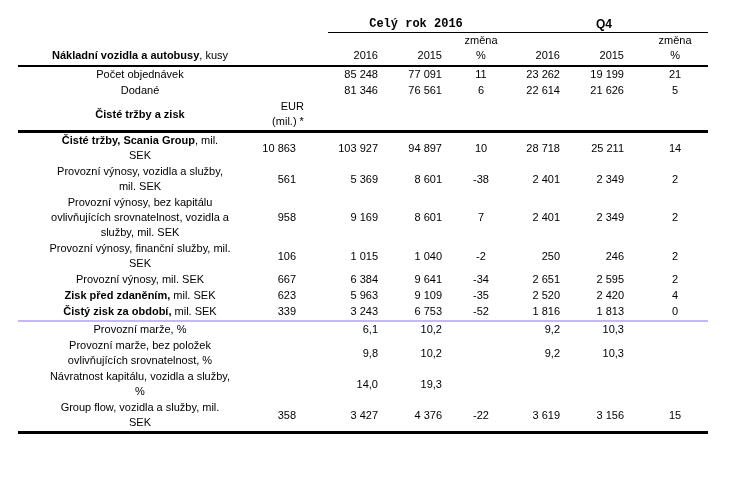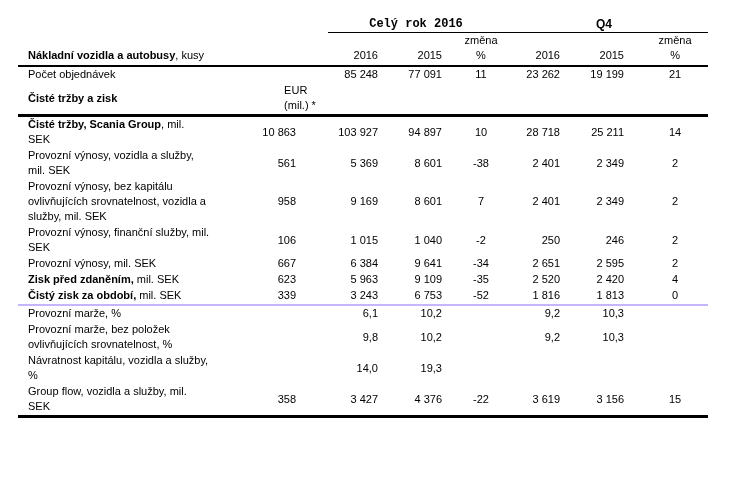"Nákladní vozidla a autobusy, kusy" .lbl { text-align: left -> center }
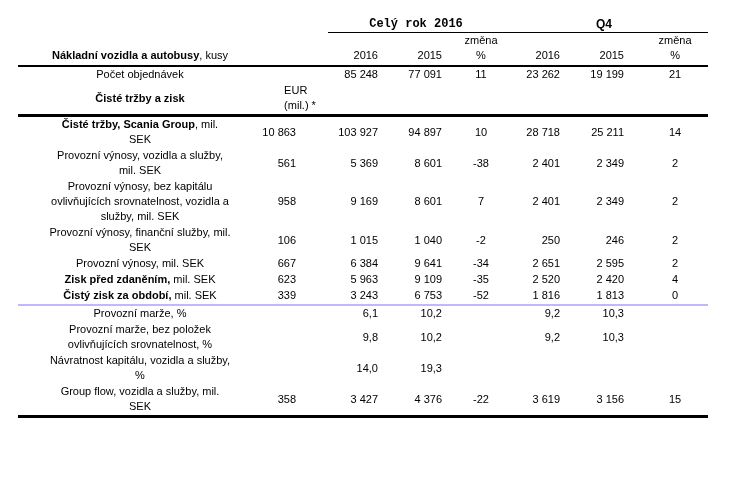"Dodané" tr { html: none -> <tr> <td>Dodané</td> <td></td> <td>81 346</td> <td>76 561</td> <td>6</td> <td>22 614</td> <td>21 626</td> <td>5</td> </tr> }
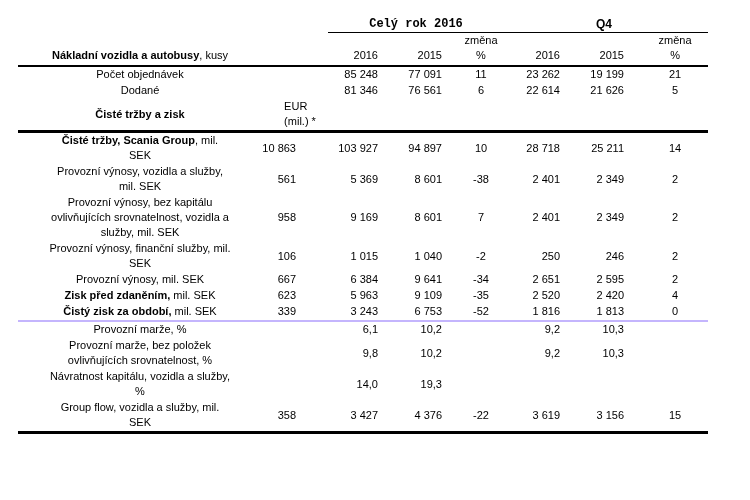"EUR" .eur-head .shift { left: 24px -> 12px; text-align: left -> right }
